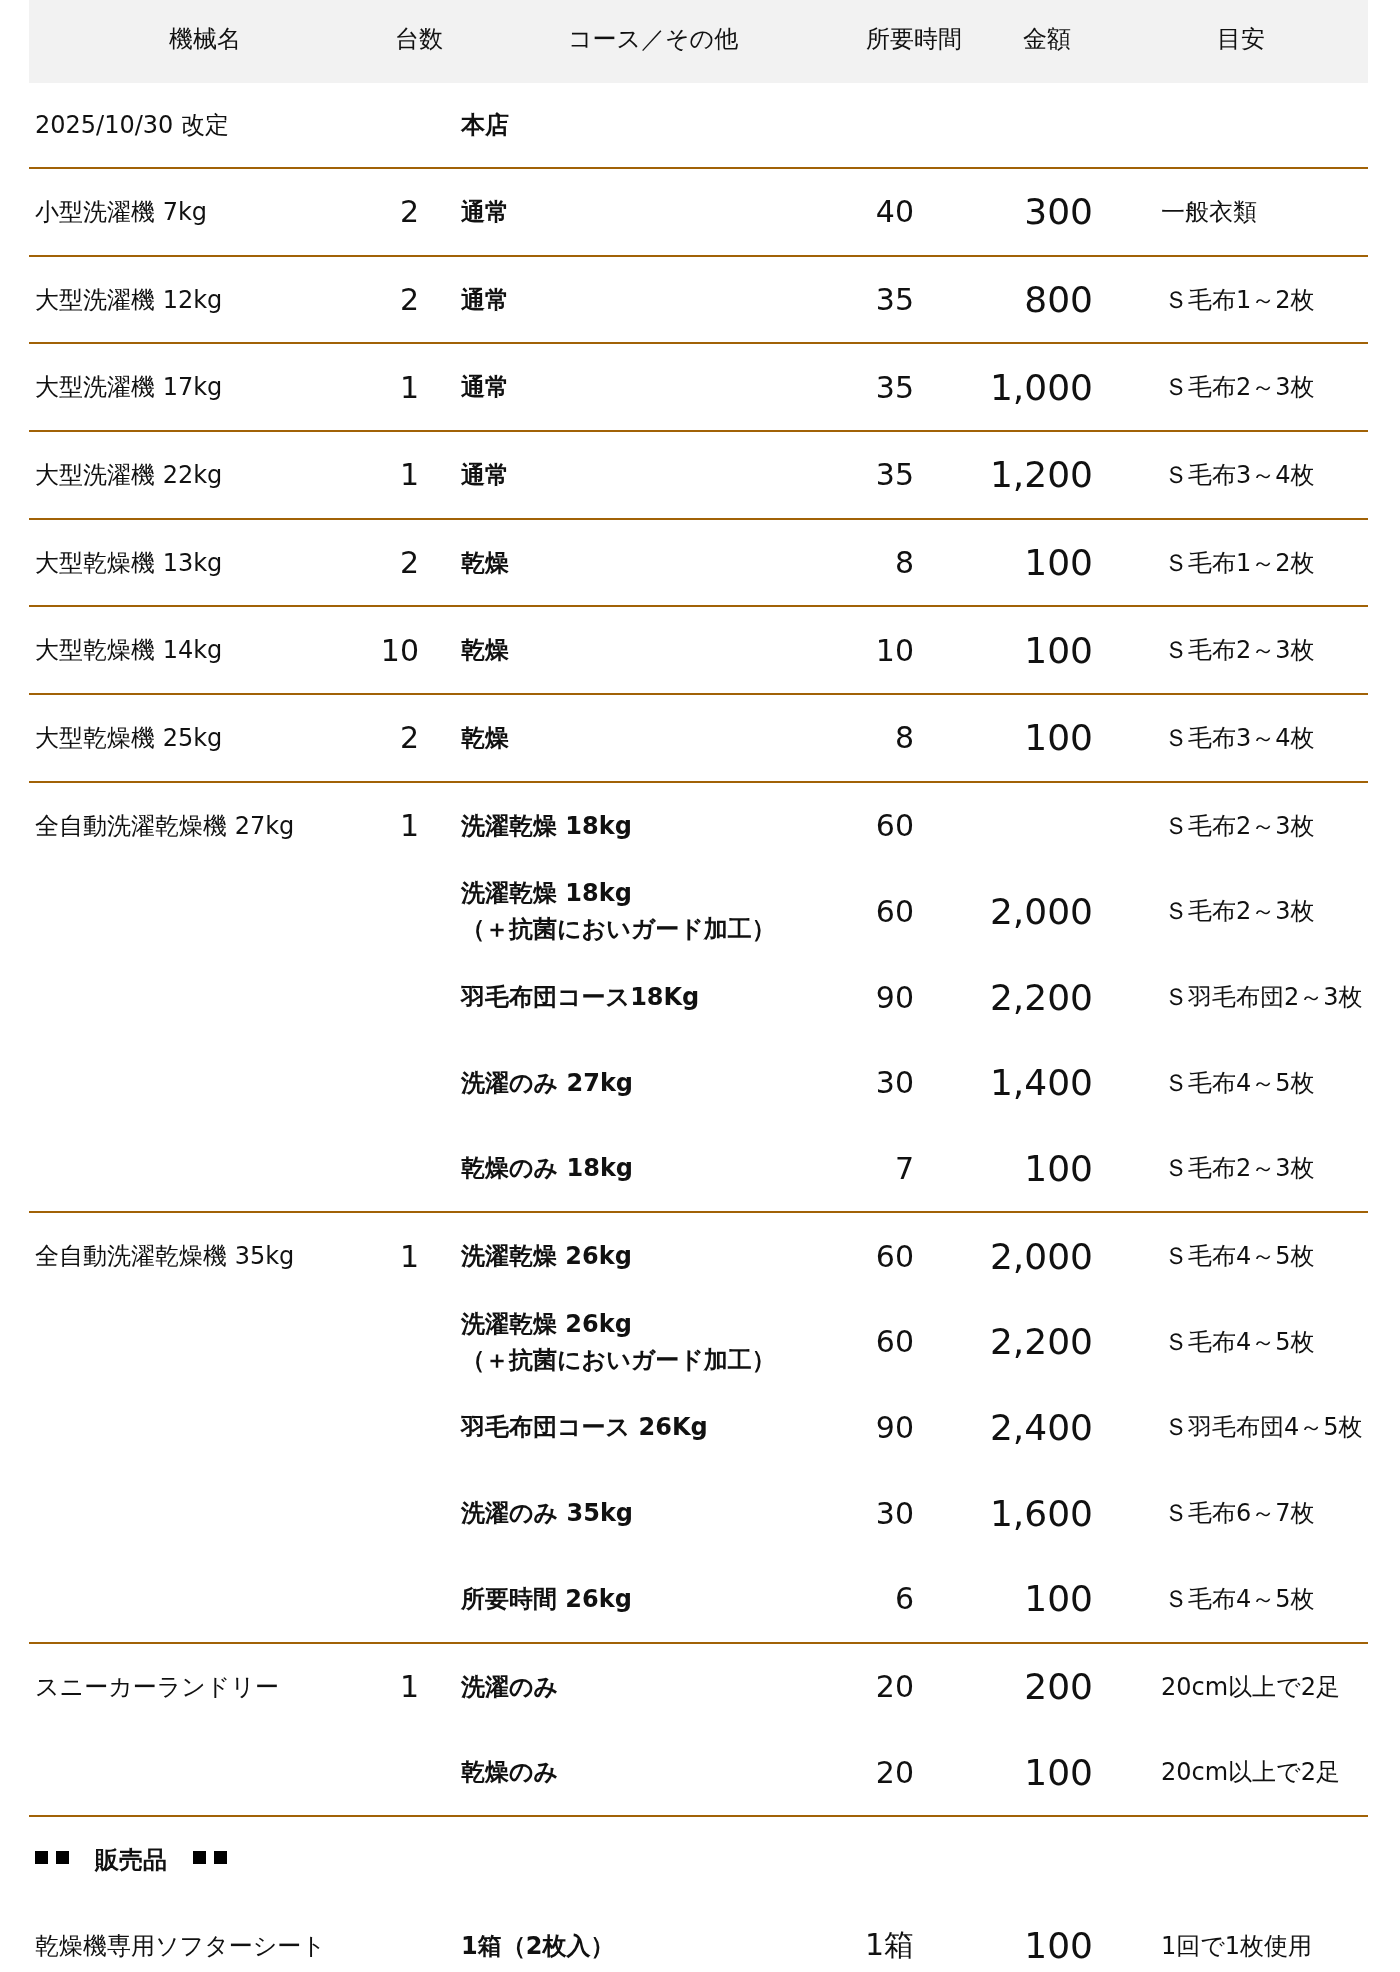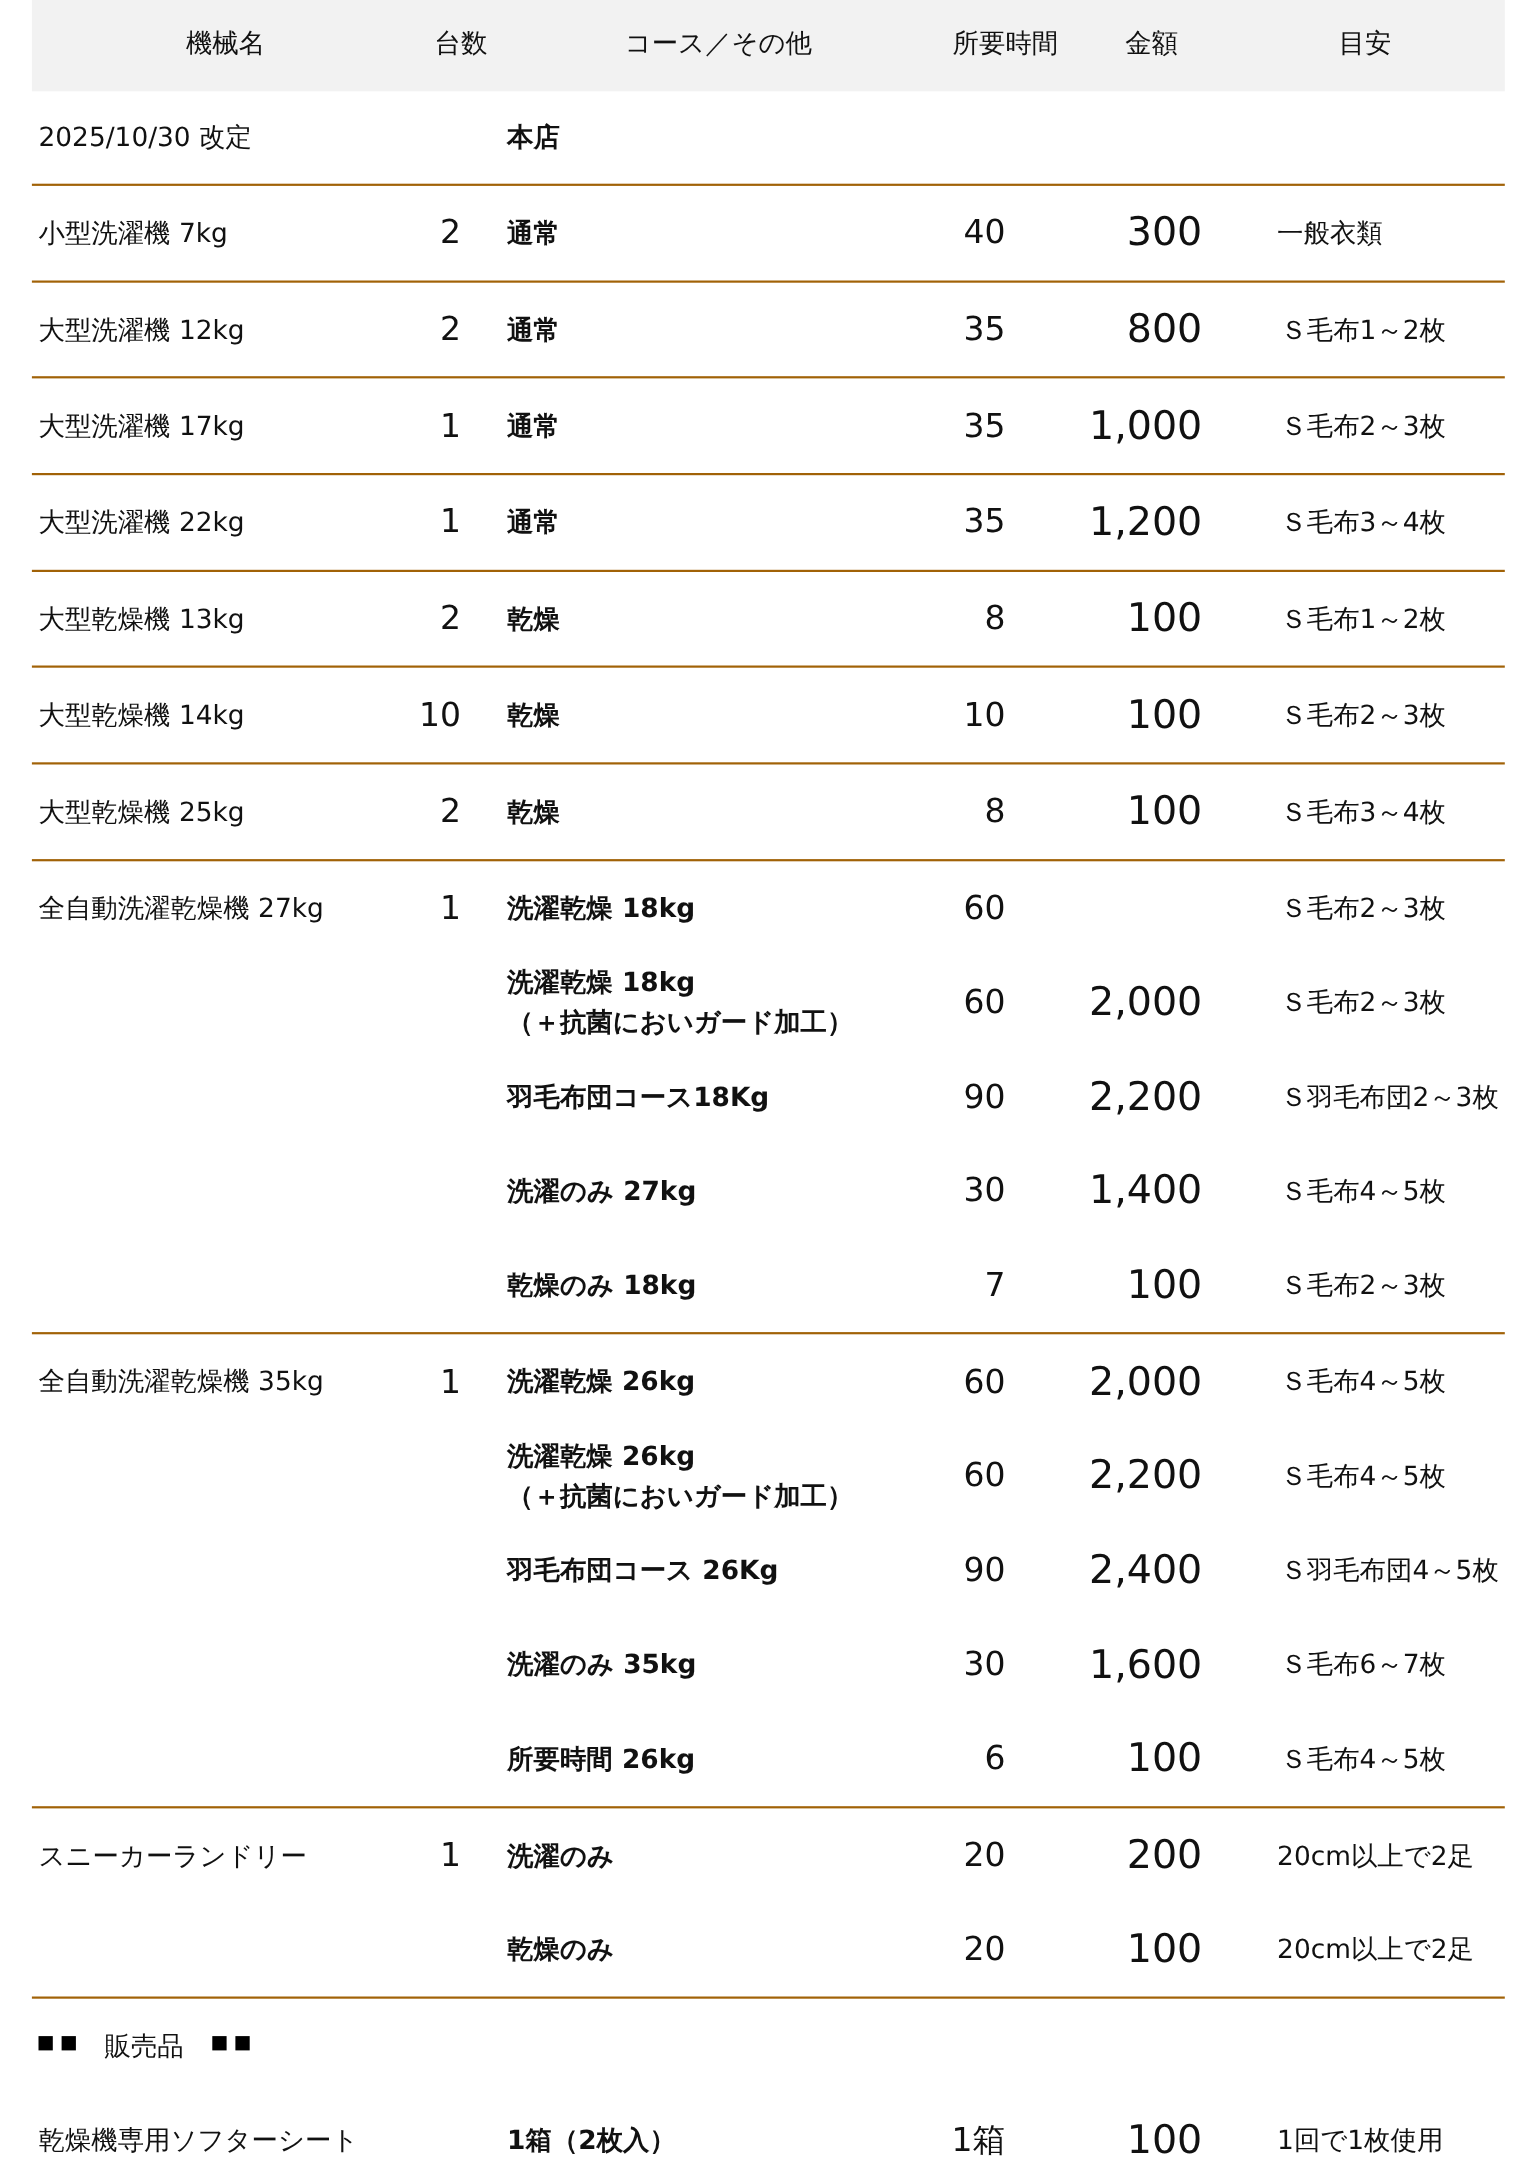"販売品" .lbl-gap { font-weight: none -> bold }
